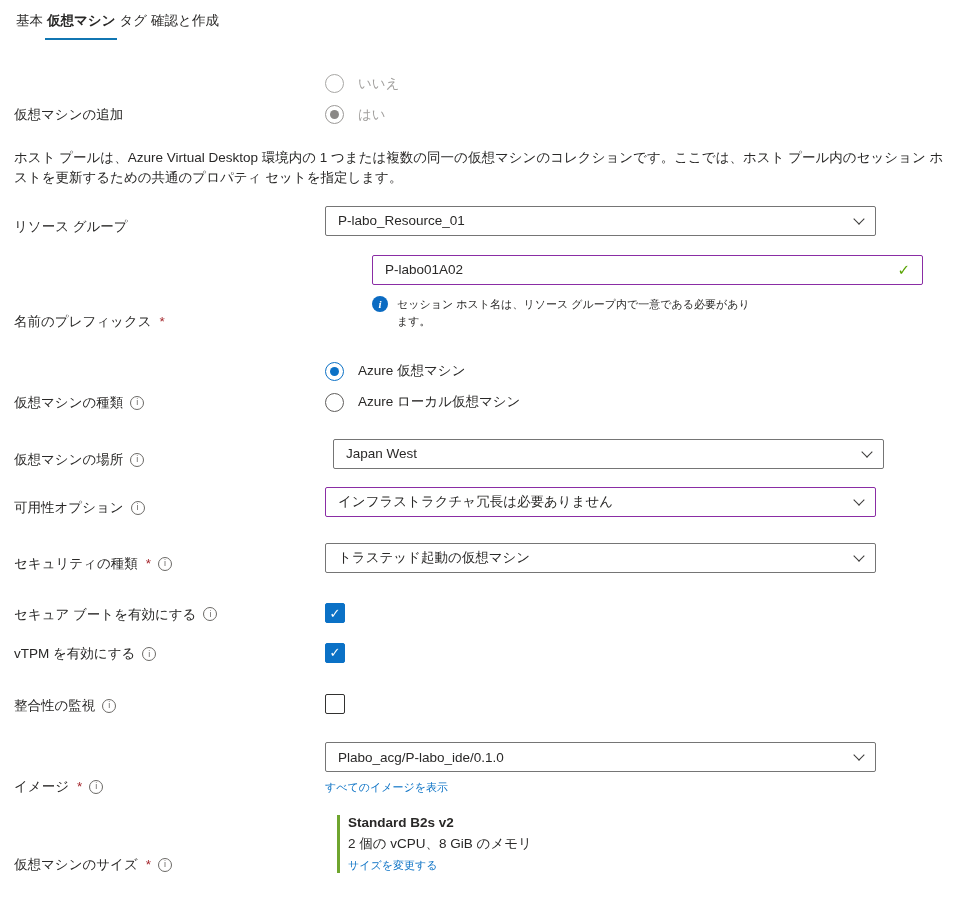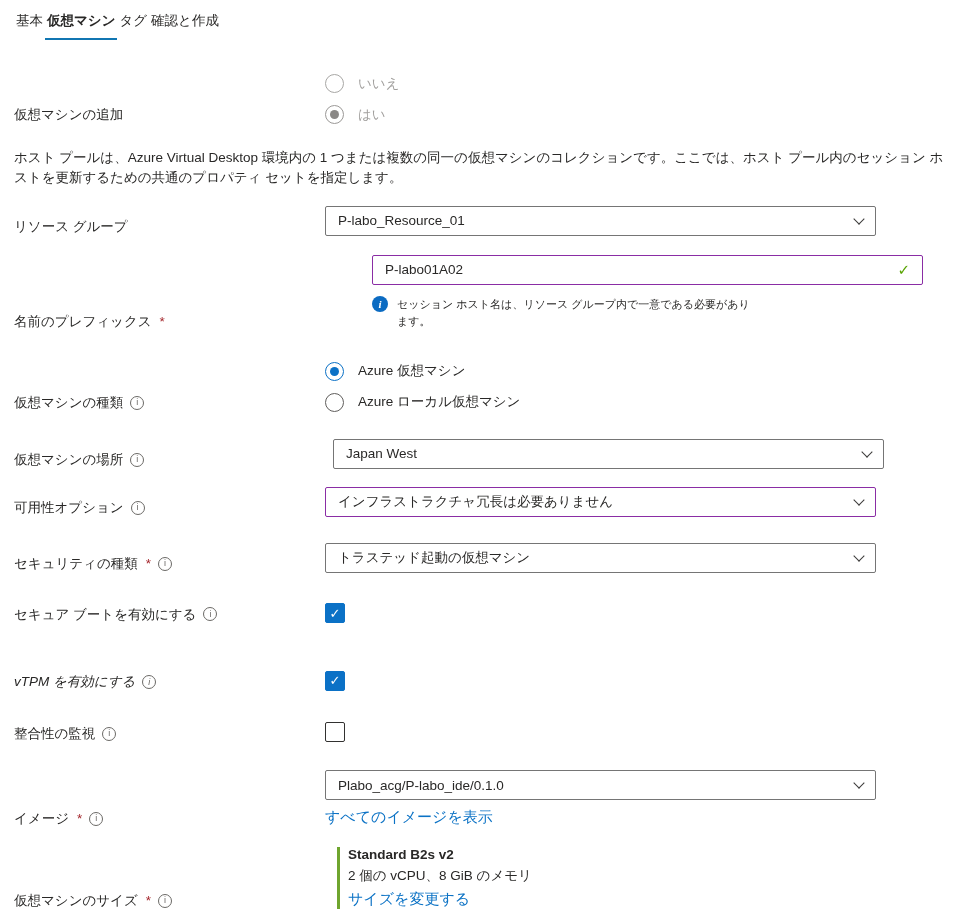"vTPM を有効にする" #row-vtpm { font-style: italic -> none; margin-top: 44px -> 16px }
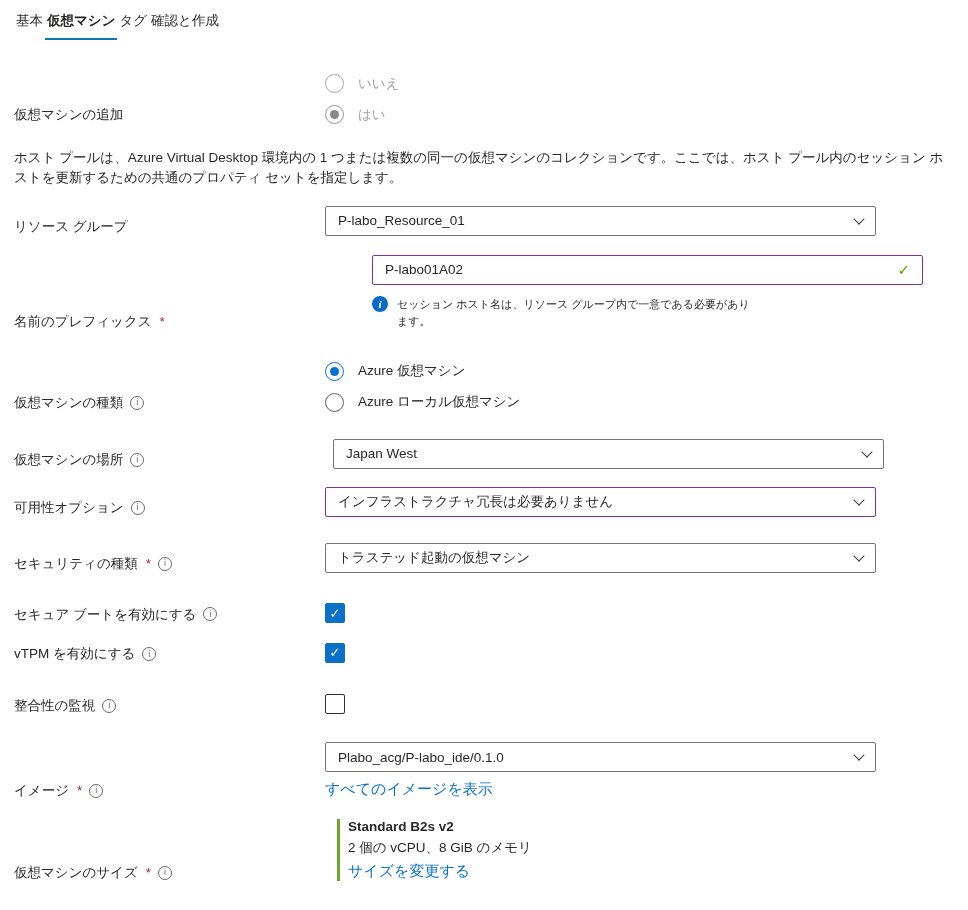"すべてのイメージを表示" .link { font-size: 15px -> 11px }
